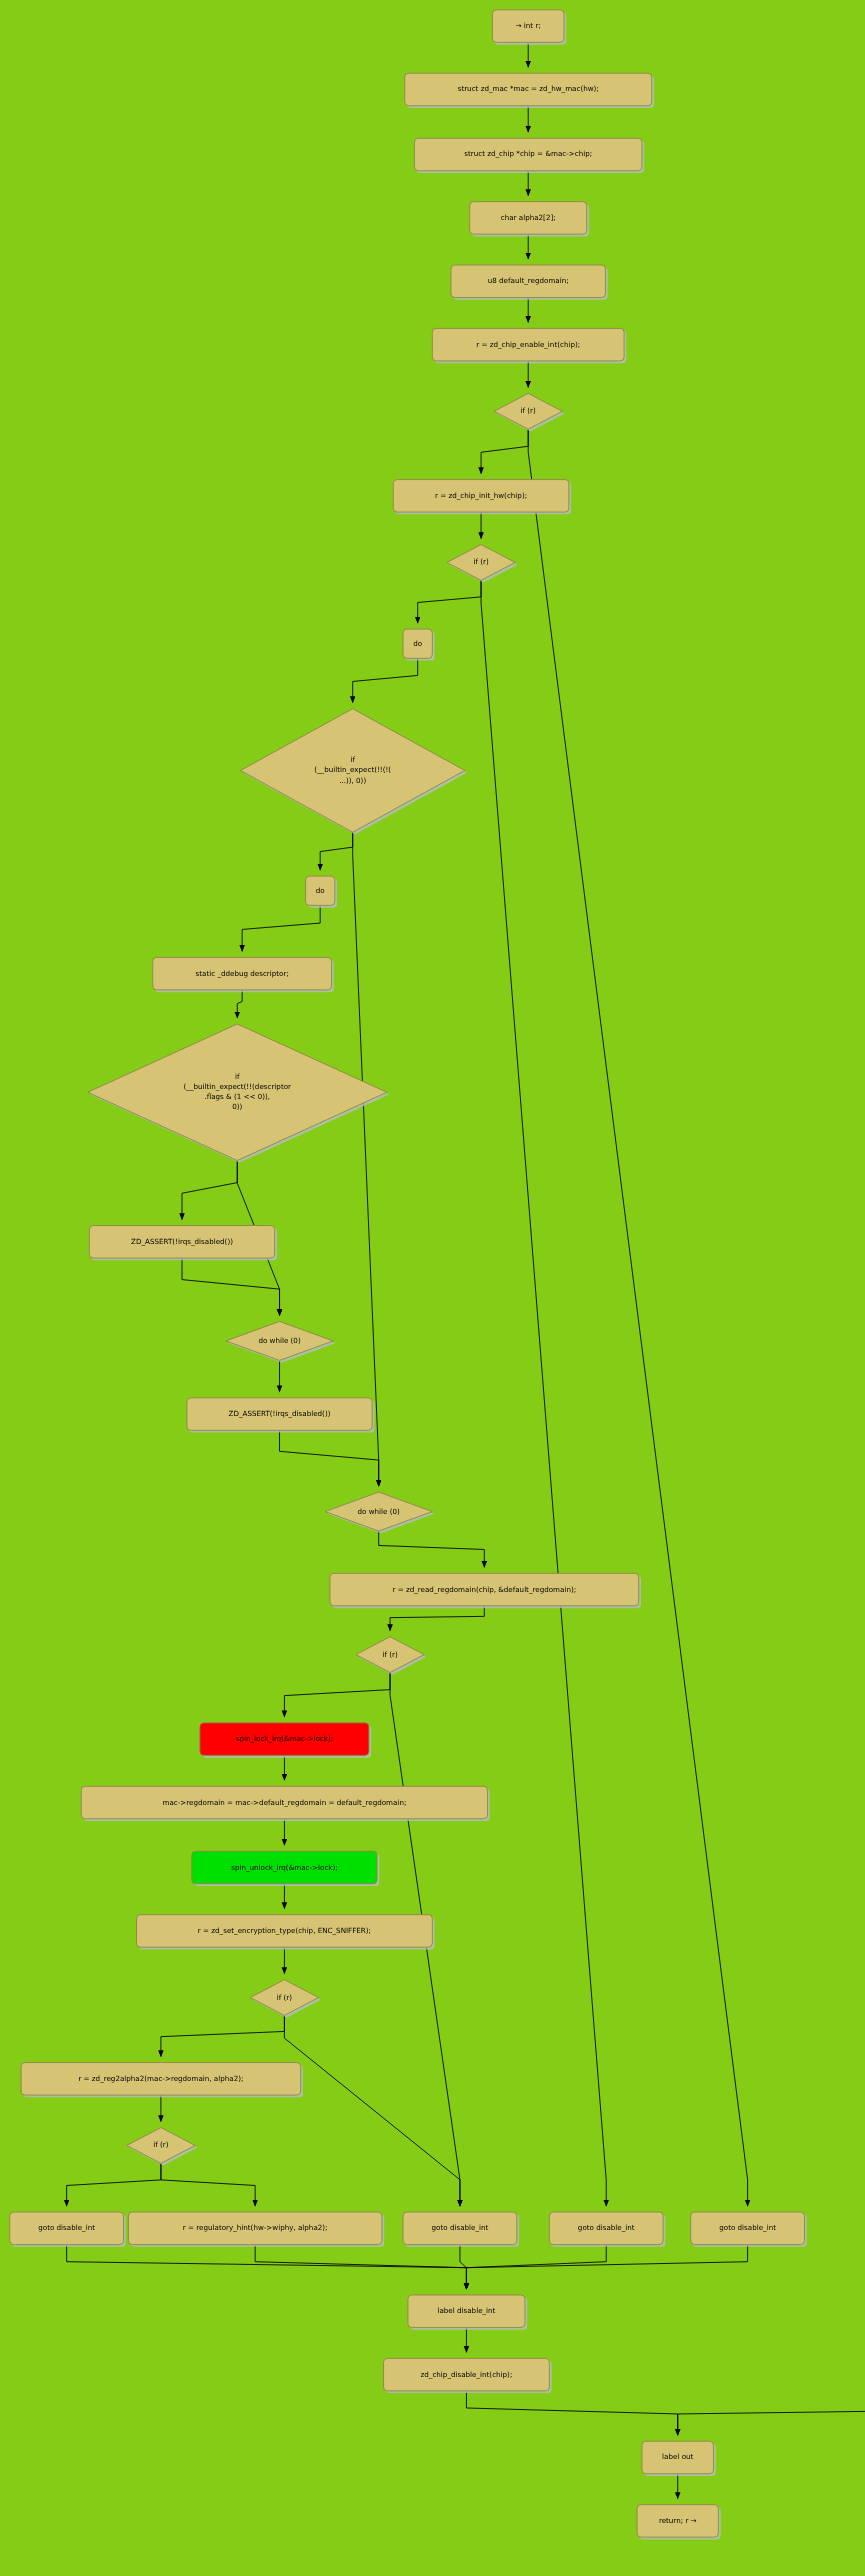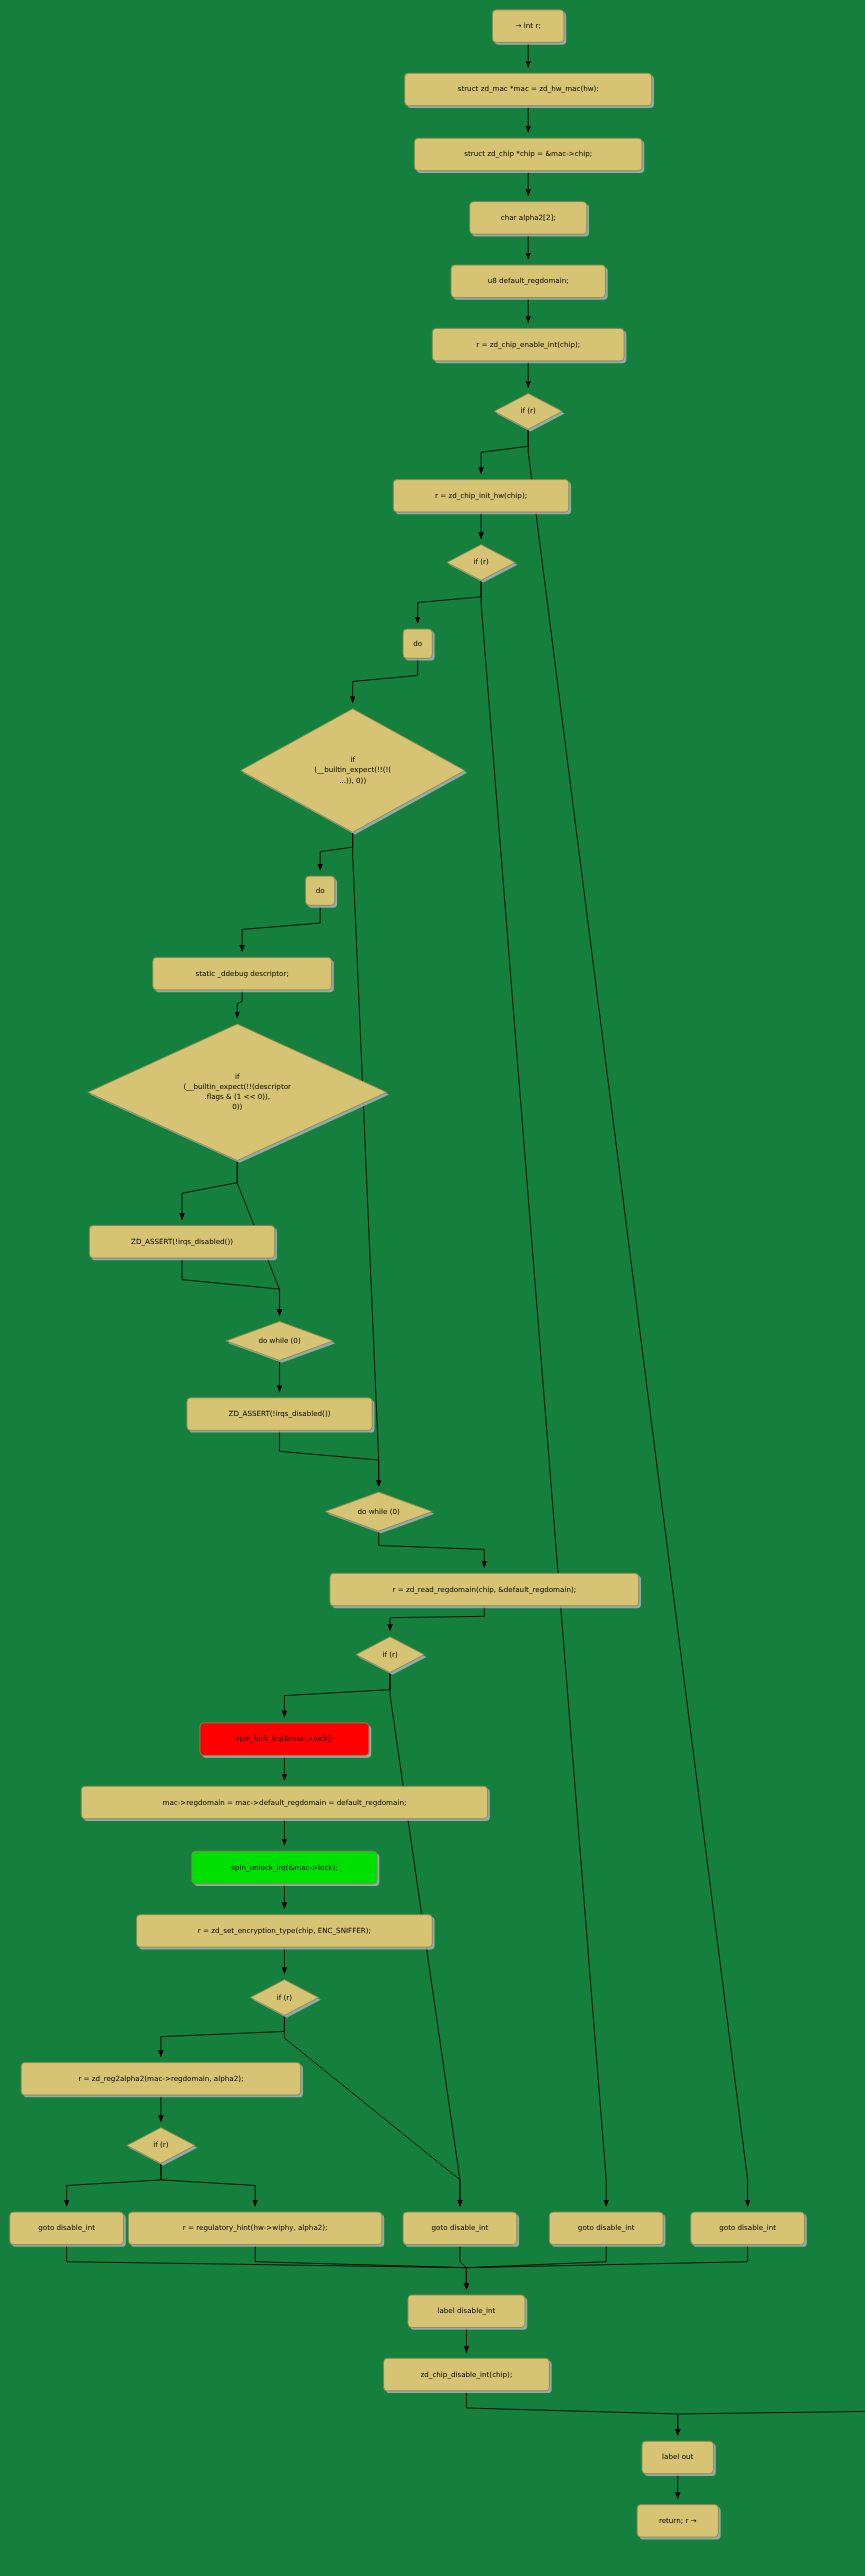"→ int r;" #chart-root { background: #15803d -> #84cc16 }
